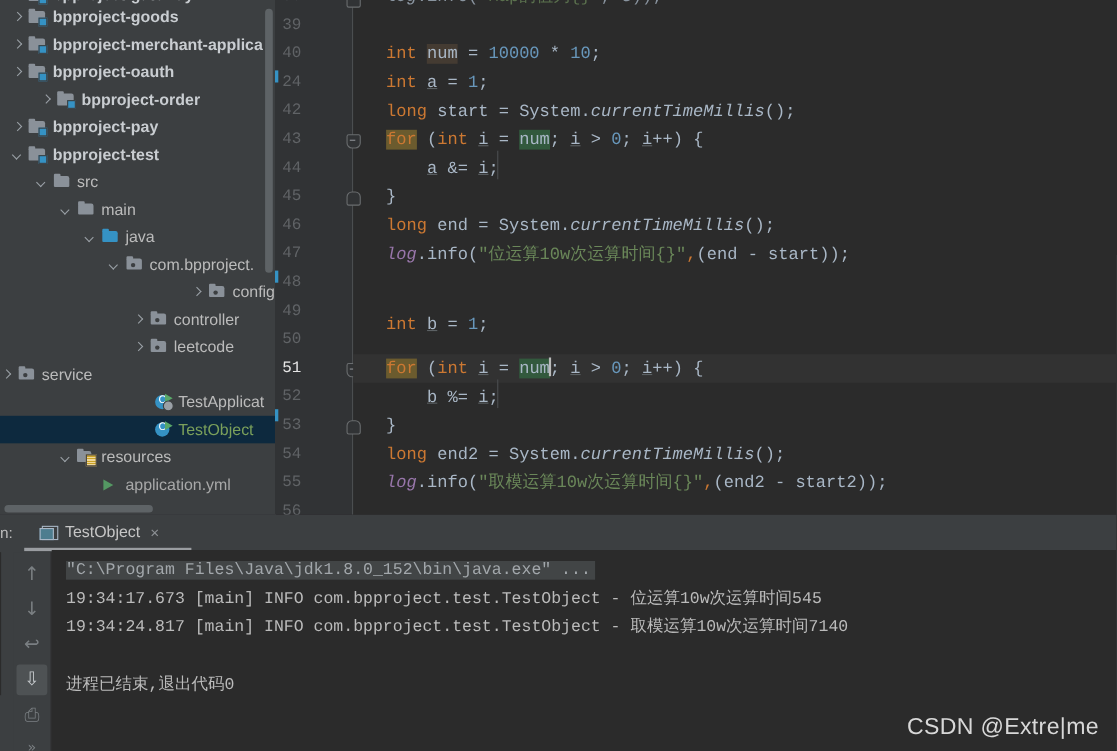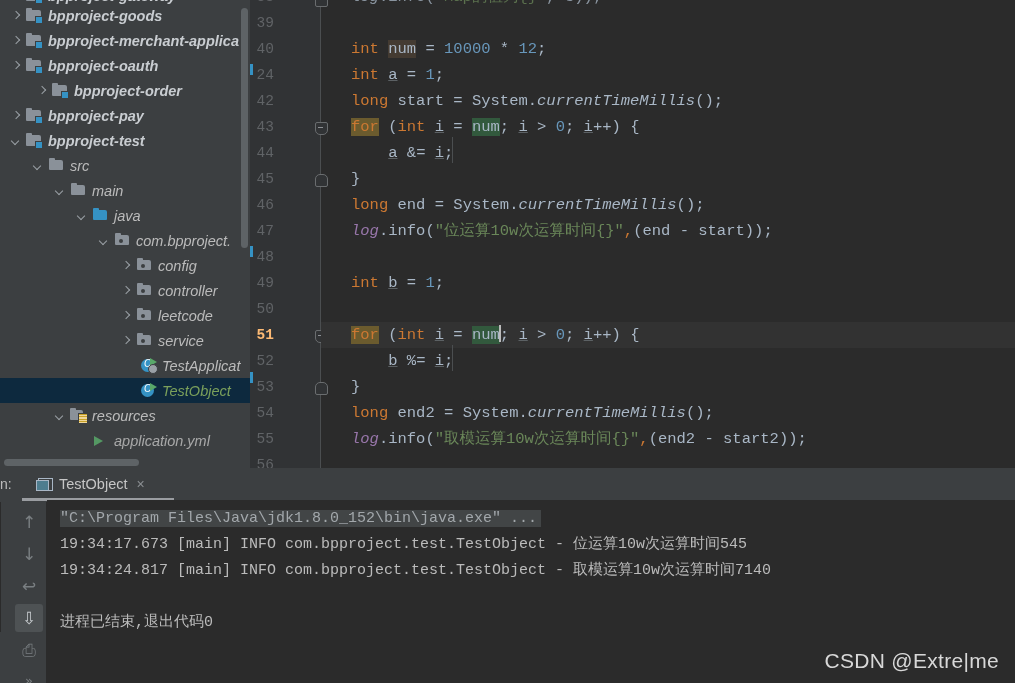"bpproject-goods" #project-tree { font-style: italic -> none }
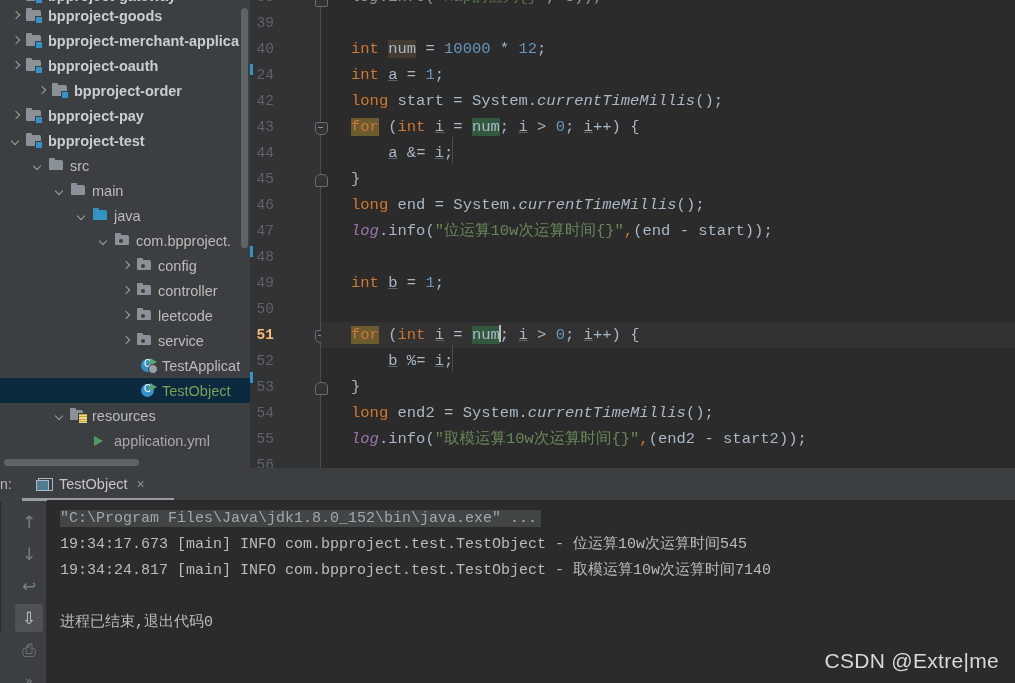"12" span.num { text: 12 -> 10 }
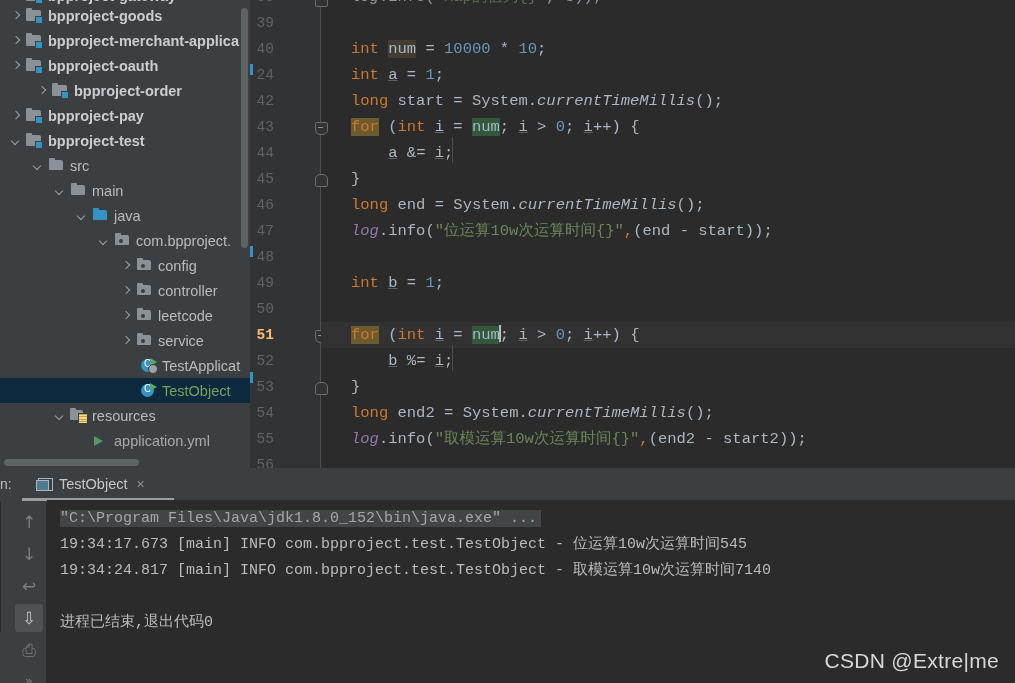"config" div.tree-row { justify-content: none -> flex-end }
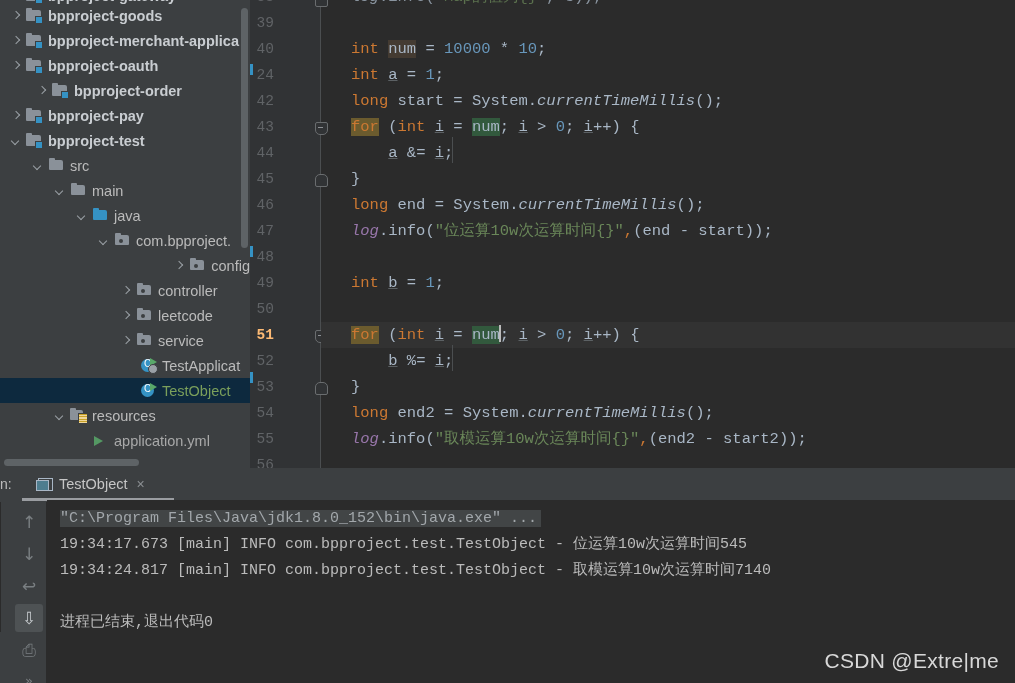"int b = 1;" div.cl { top: 270px -> 282px }
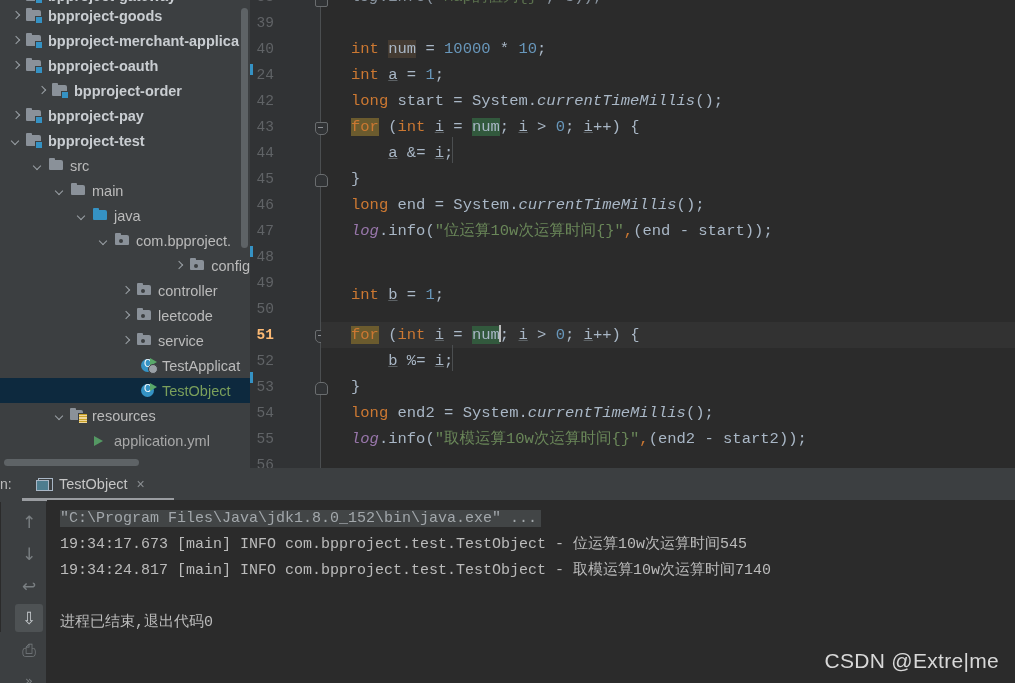"service" div.tree-row { padding-left: 120px -> none }
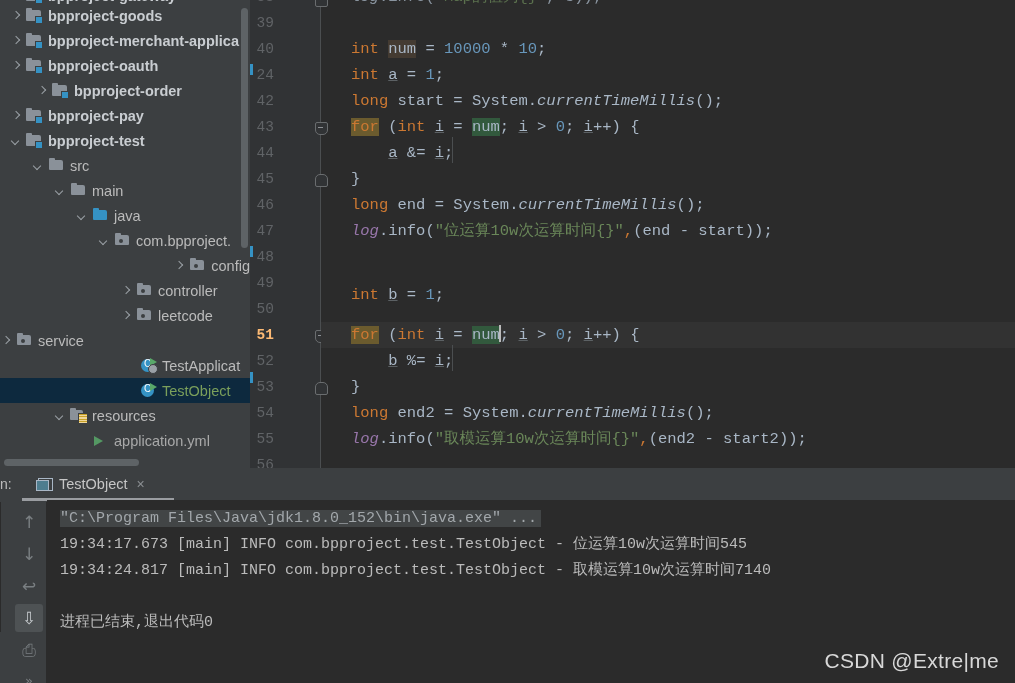"51" .ln.current { color: #fdba74 -> #e5e5e5; font-weight: bold -> none }
